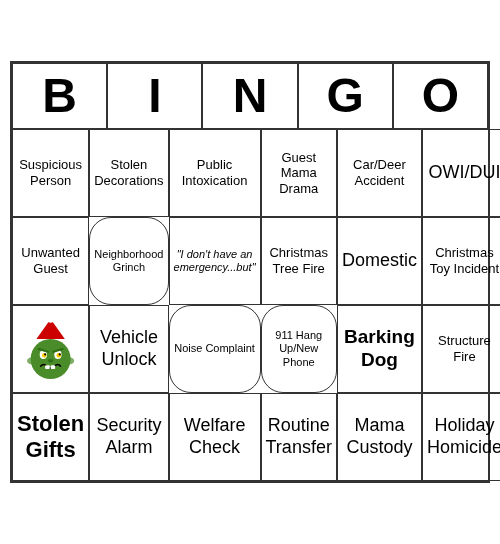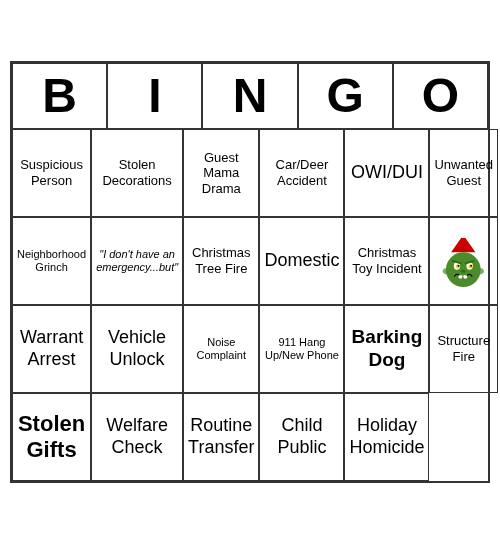"Public Intoxication" div.bingo-cell { html: none -> <div> <span>Public Intoxication</span> </div> }
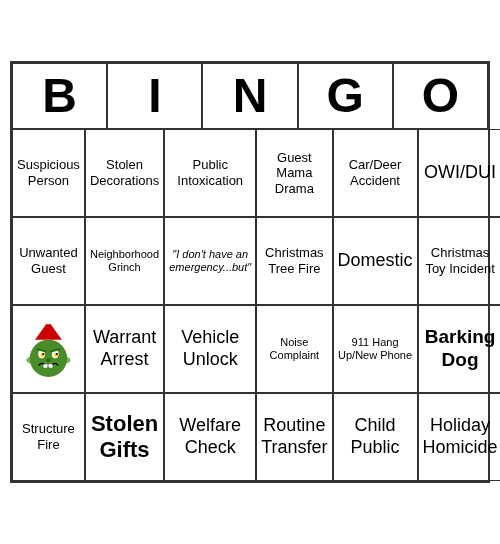"Neighborhood Grinch" .bingo-cell.small-text { border-radius: none -> 22px }
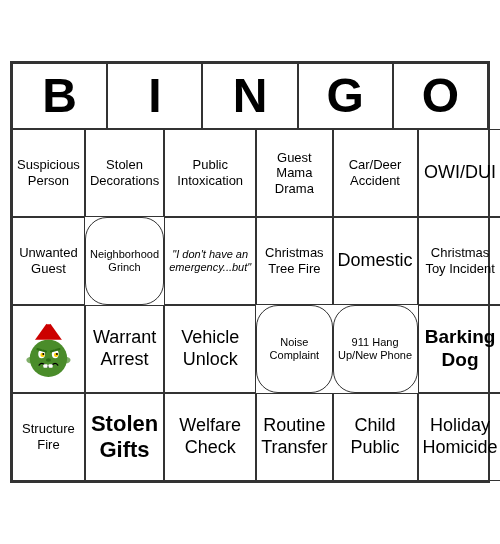"Warrant Arrest" div.bingo-cell { html: <div> <span>Warrant Arrest</span> </div> -> none }
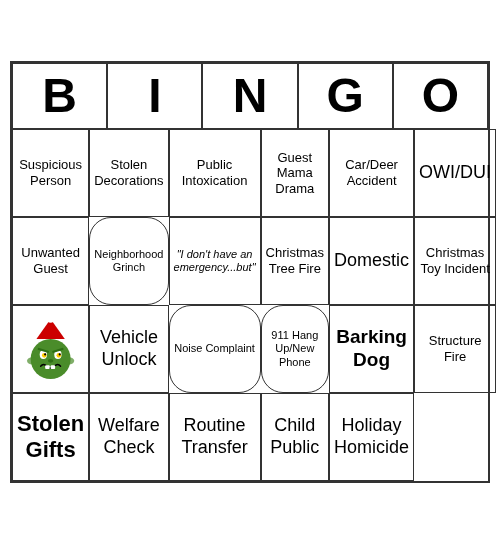"Security Alarm" div.bingo-cell { html: none -> <div> <span>Security Alarm</span> </div> }
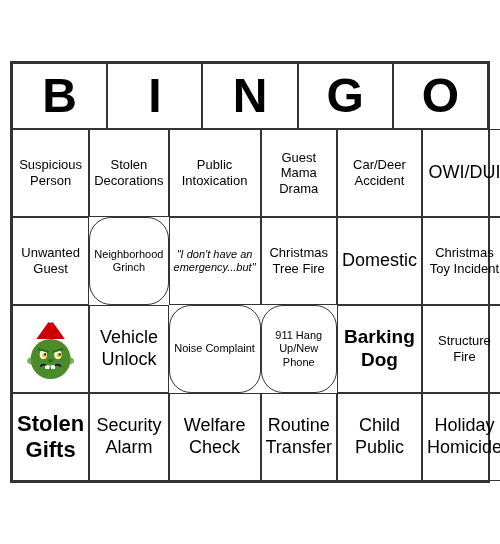"Child Public" span { text: Child Public -> Mama Custody }
